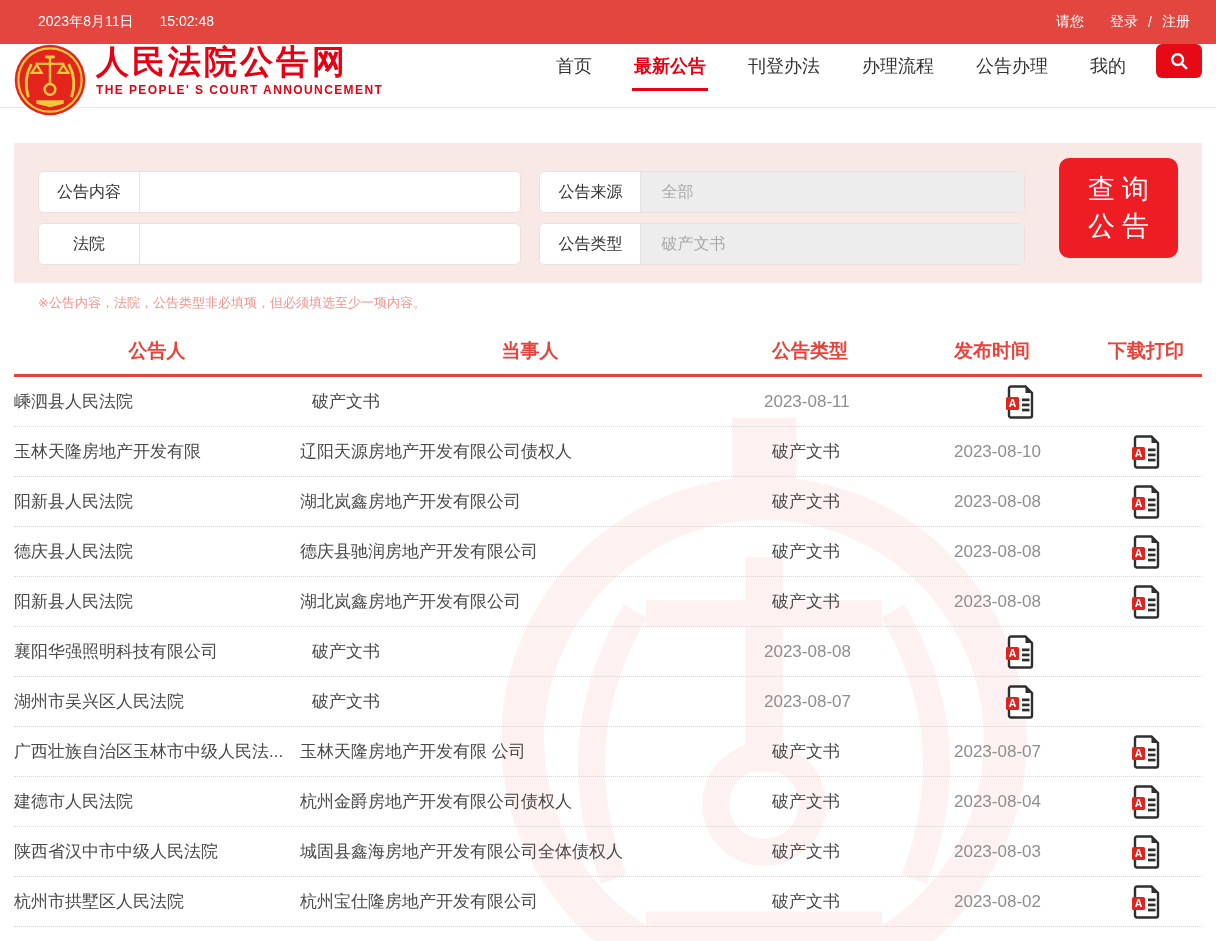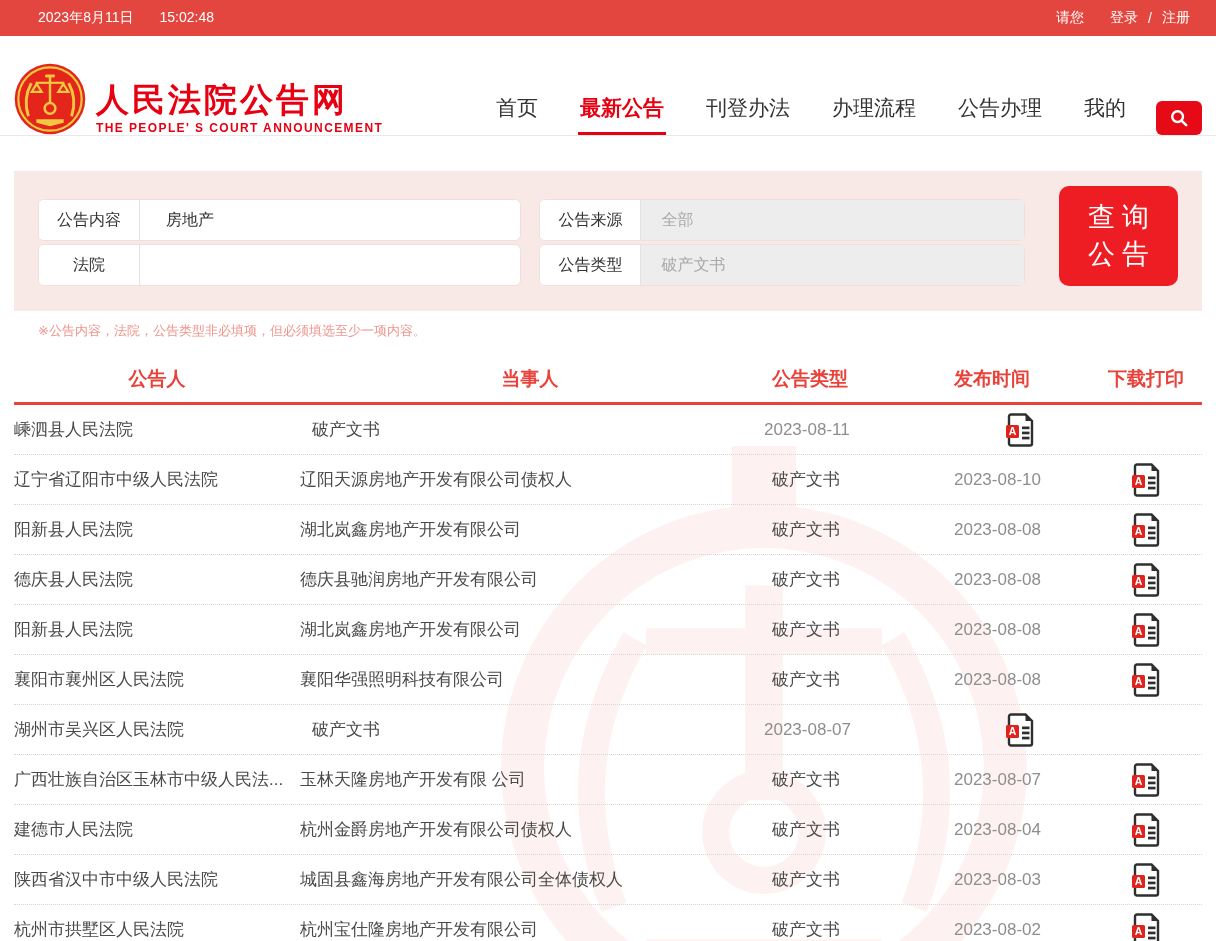"2023年8月11日" .topbar { height: 36px -> 44px }
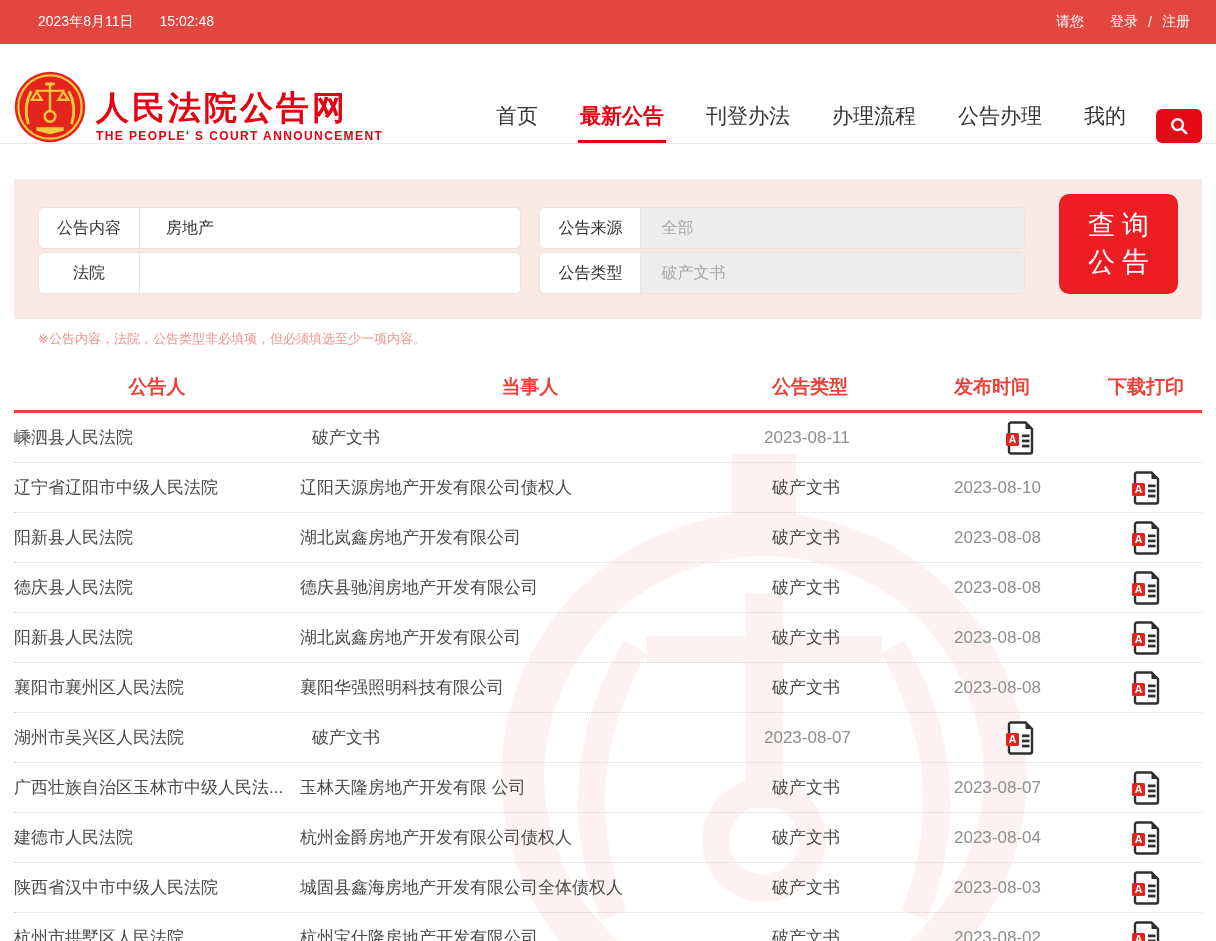"人民法院公告网" .header { align-items: flex-end -> flex-start; height: 100px -> 64px }
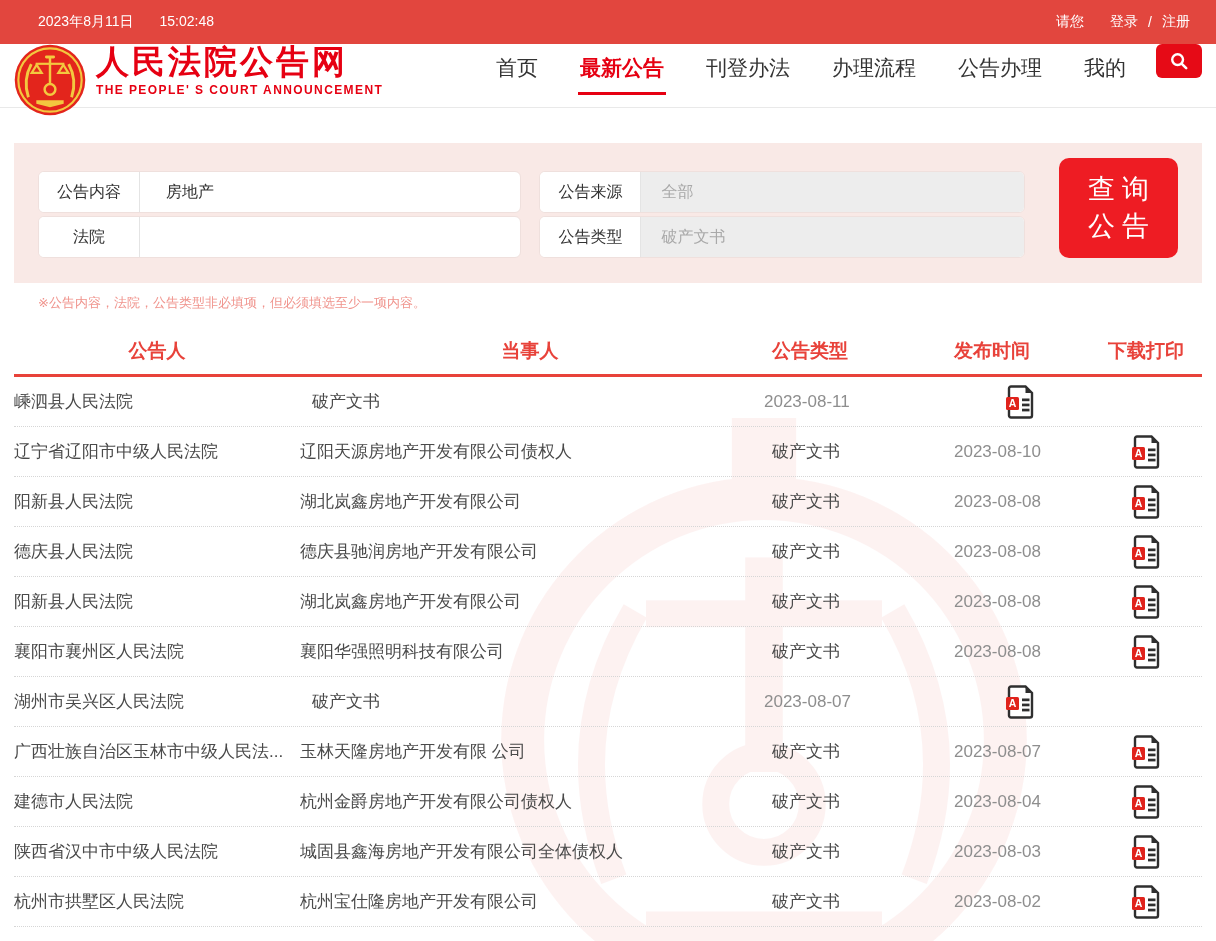"首页" .nav { font-size: 21px -> 18px }
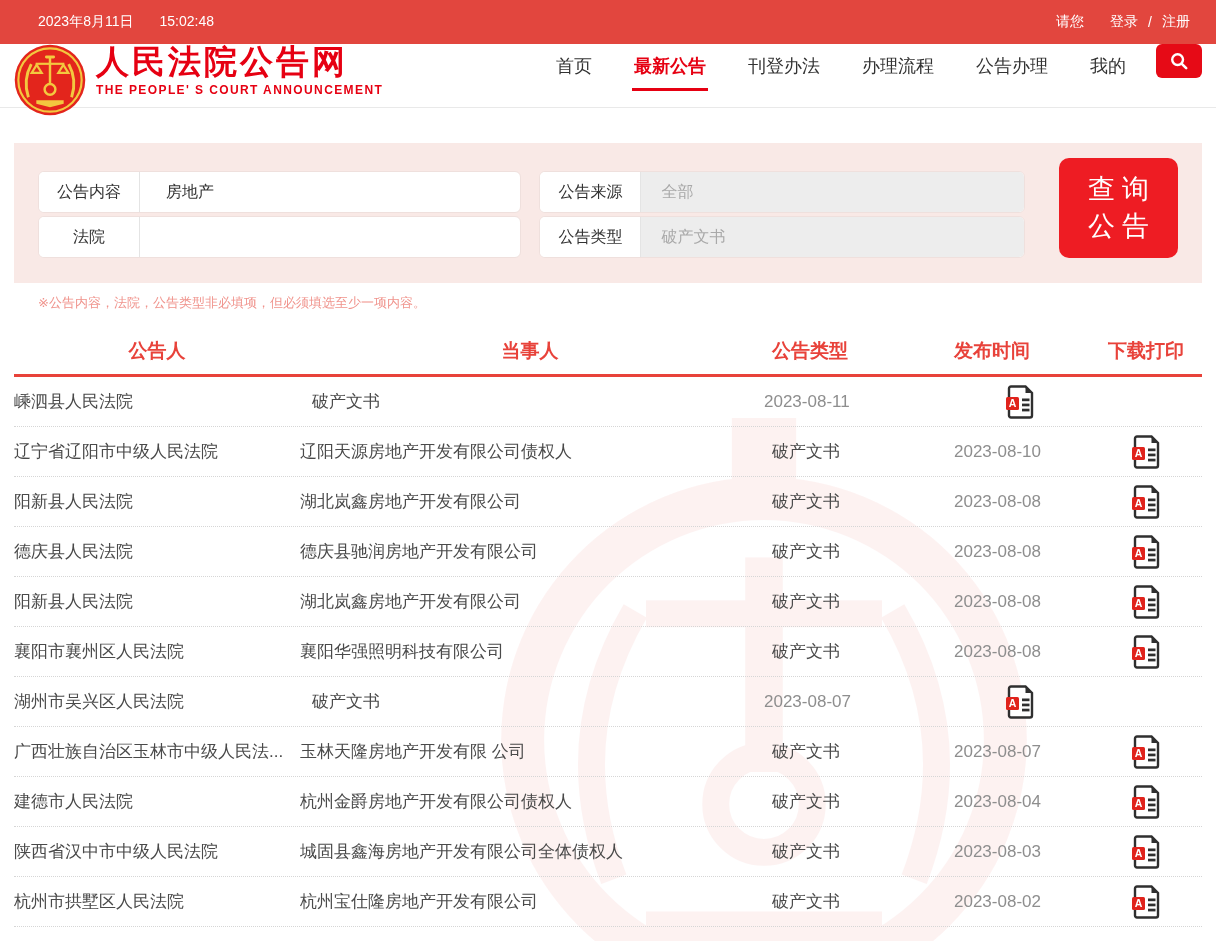"公告内容" .fcol { gap: 3px -> 10px }
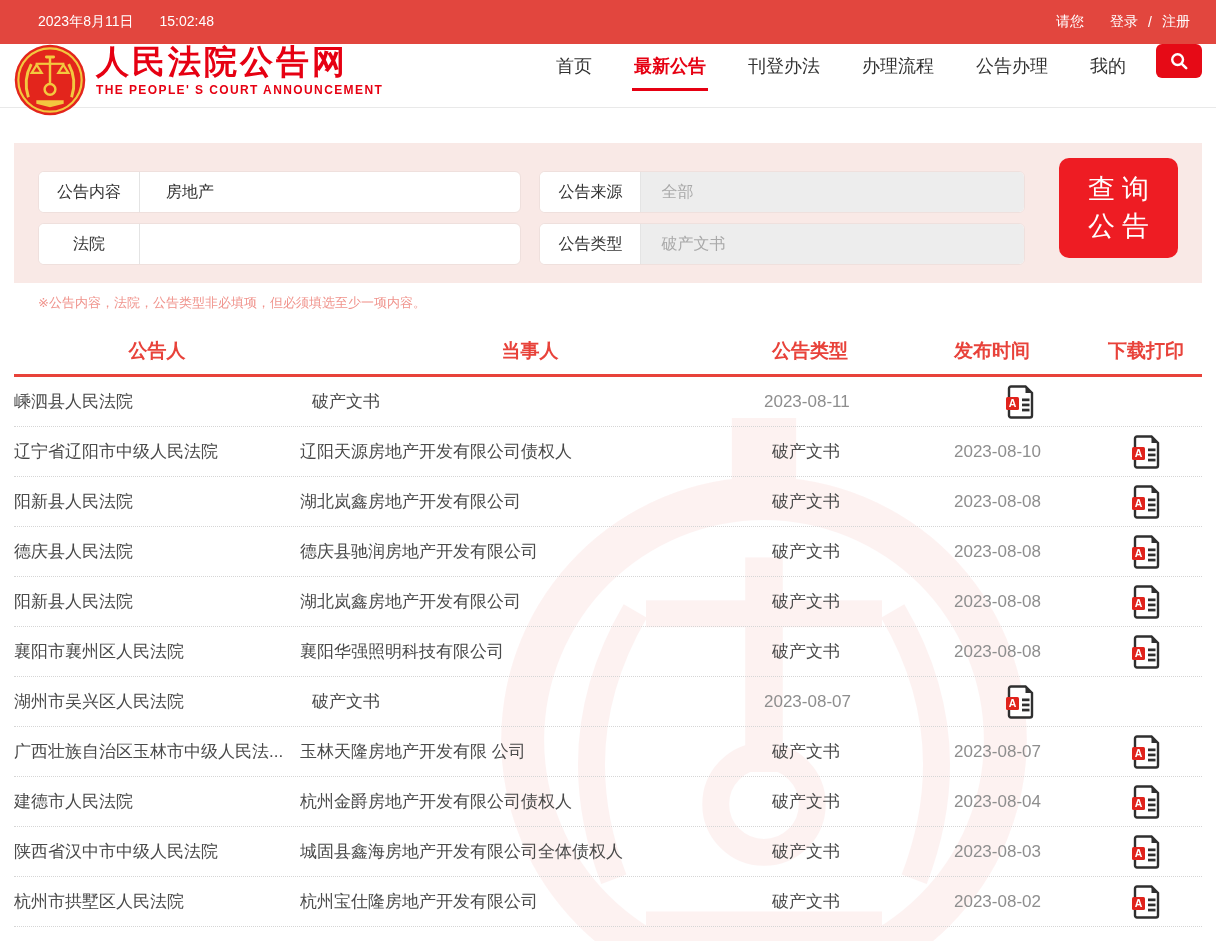"房地产" input { html: <input> -> none }
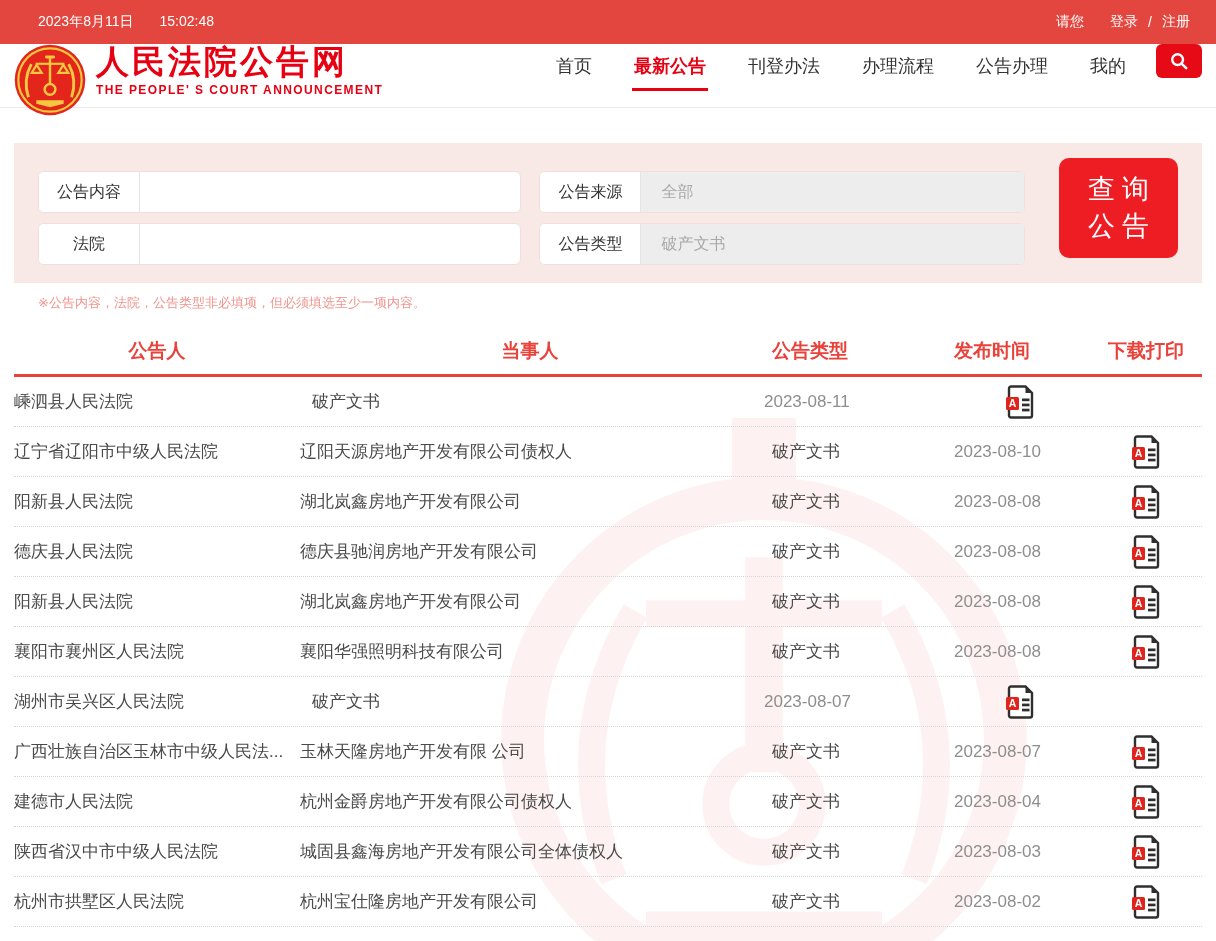"辽宁省辽阳市中级人民法院" div.c1 { text: 辽宁省辽阳市中级人民法院 -> 玉林天隆房地产开发有限 }
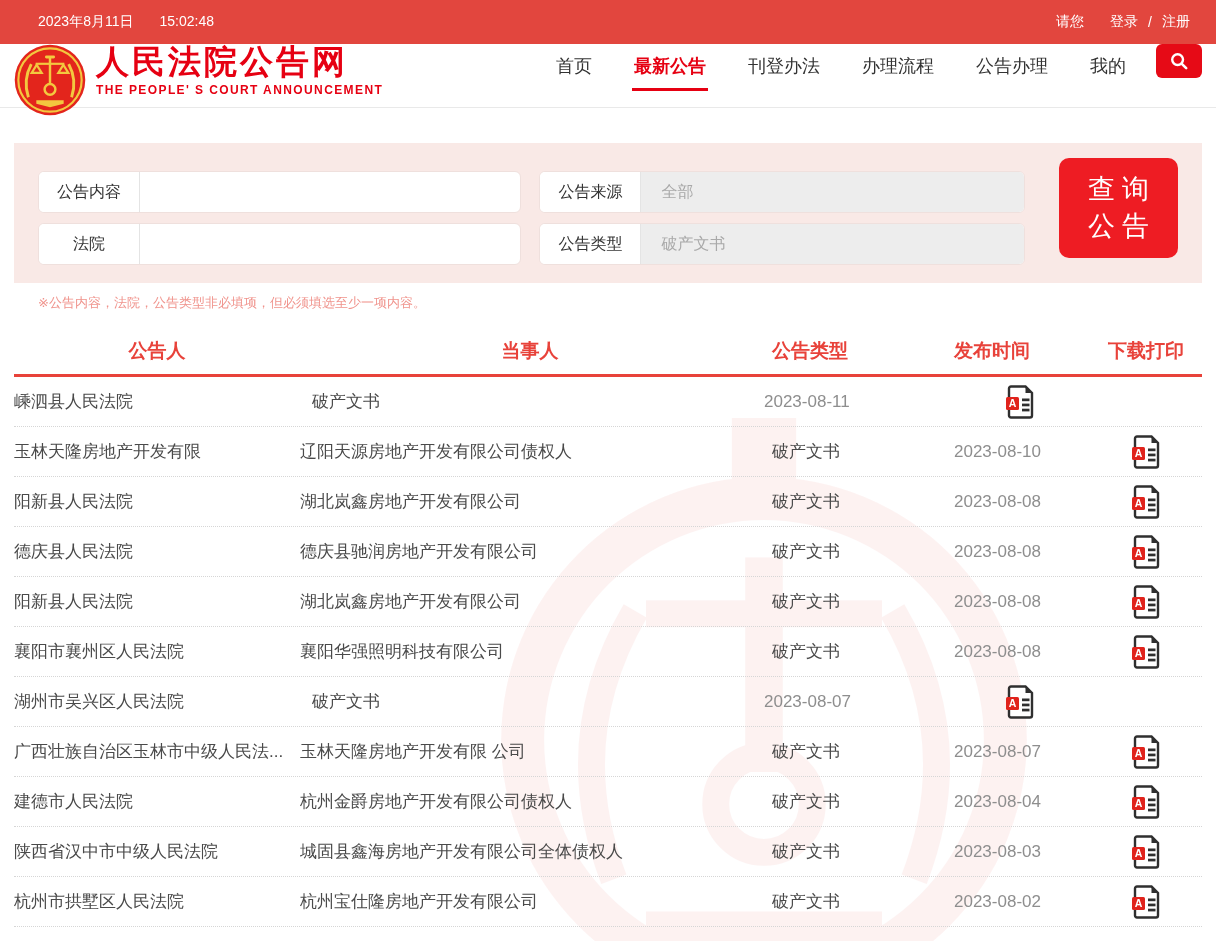"襄阳市襄州区人民法院" div.c1 { html: <div>襄阳市襄州区人民法院</div> -> none }
